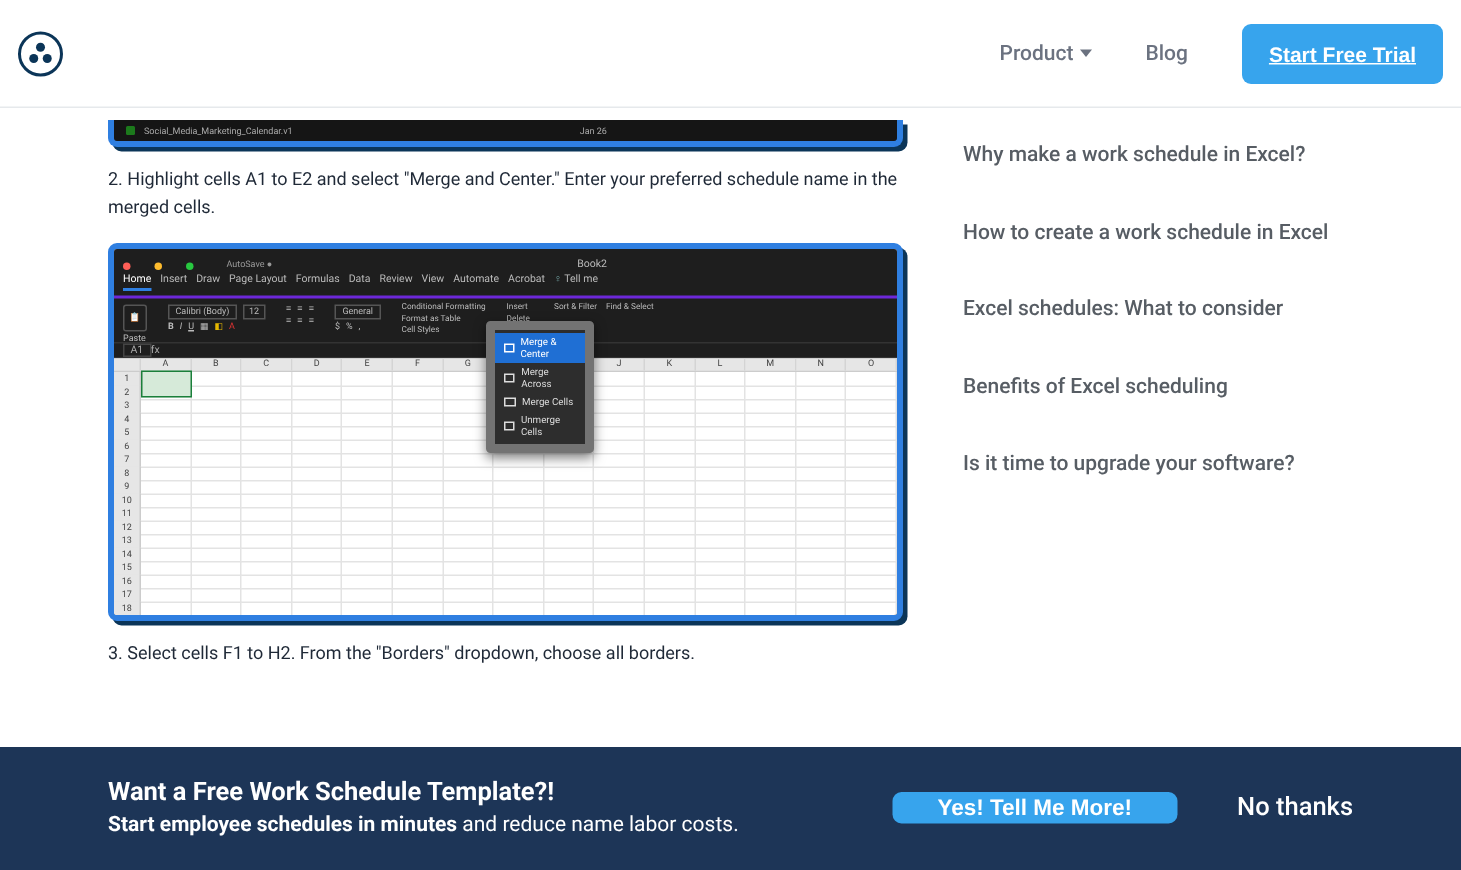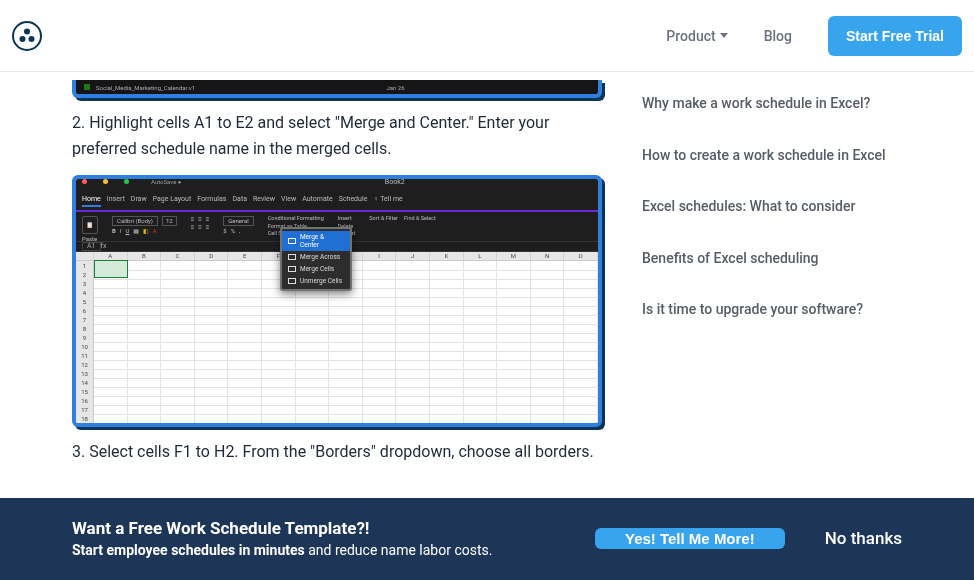"Start Free Trial" .btn-primary { text-decoration: none -> underline }
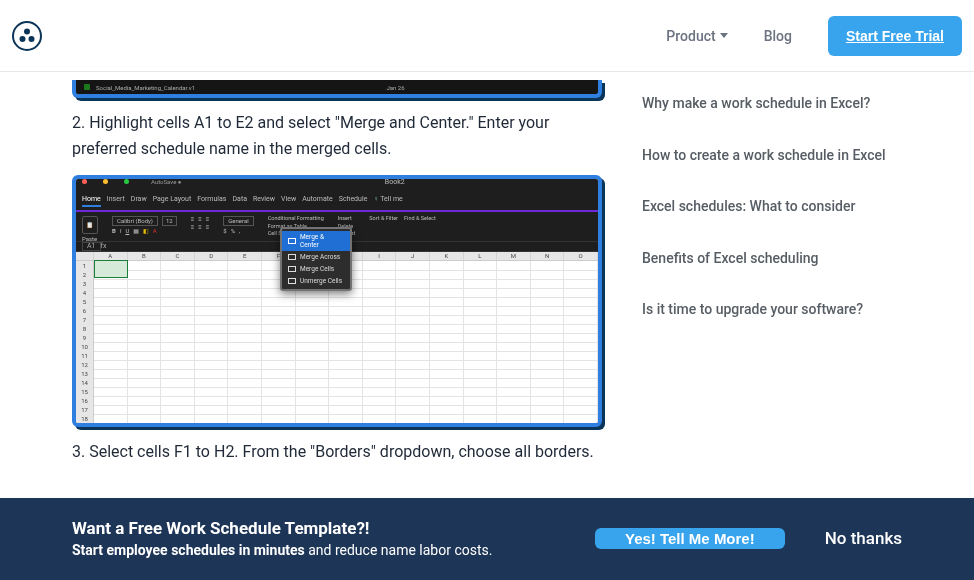"2. Highlight cells A1 to" .step-text { font-size: 16px -> 12px }
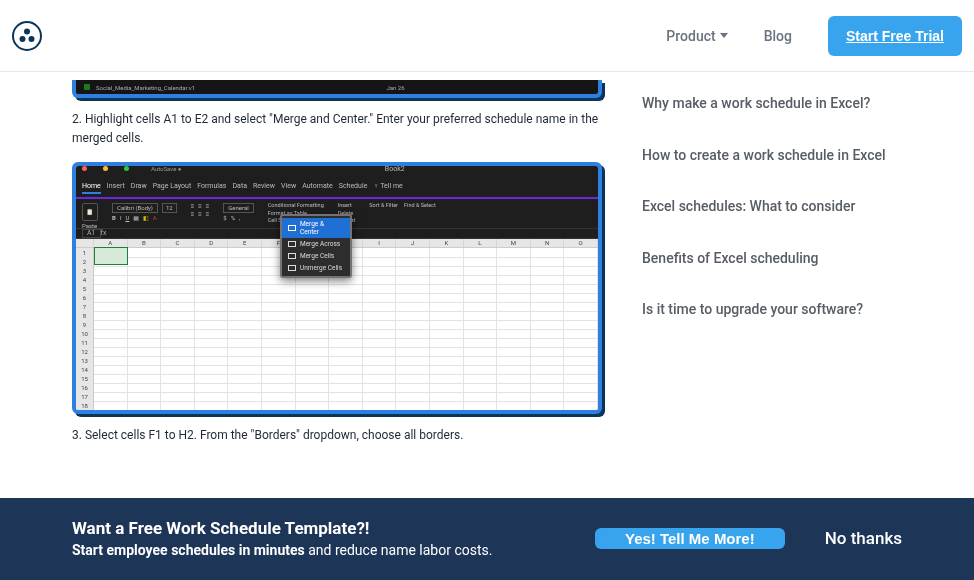"Book2" .excel-titlebar { align-items: flex-start -> flex-end }
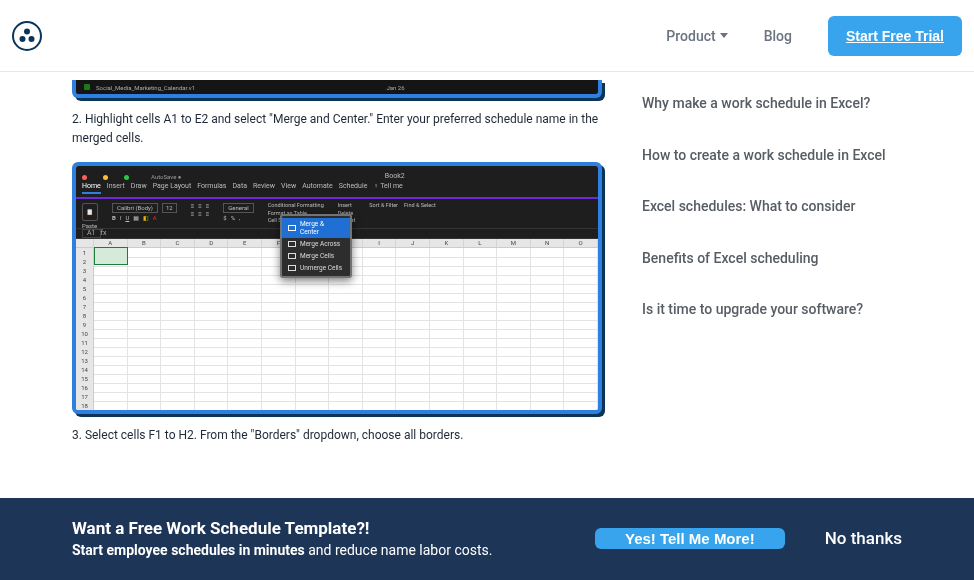"Schedule" span { text: Schedule -> Acrobat }
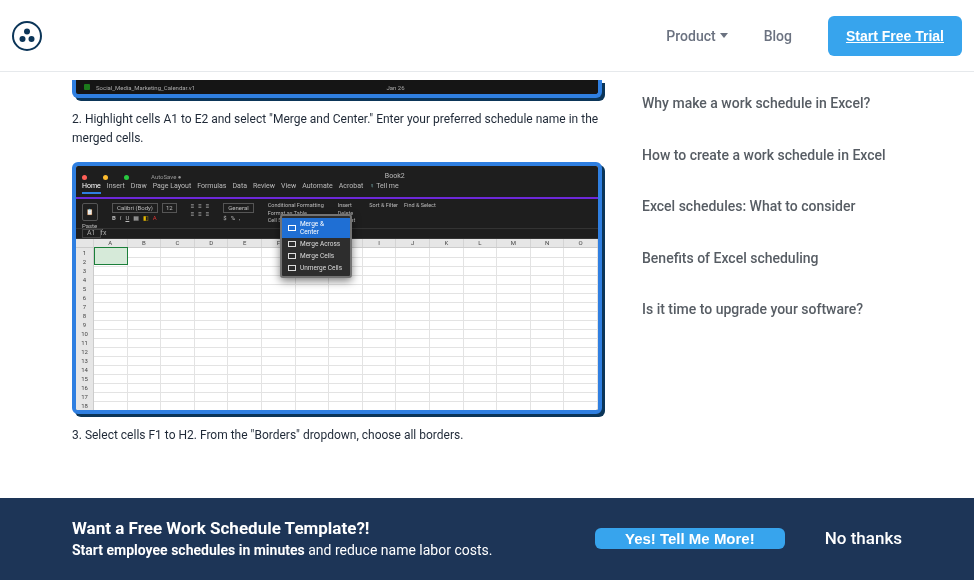"Merge & Center" .merge-menu { border: 2px solid #737373 -> 6px solid #737373; margin-left: none -> 44px }
